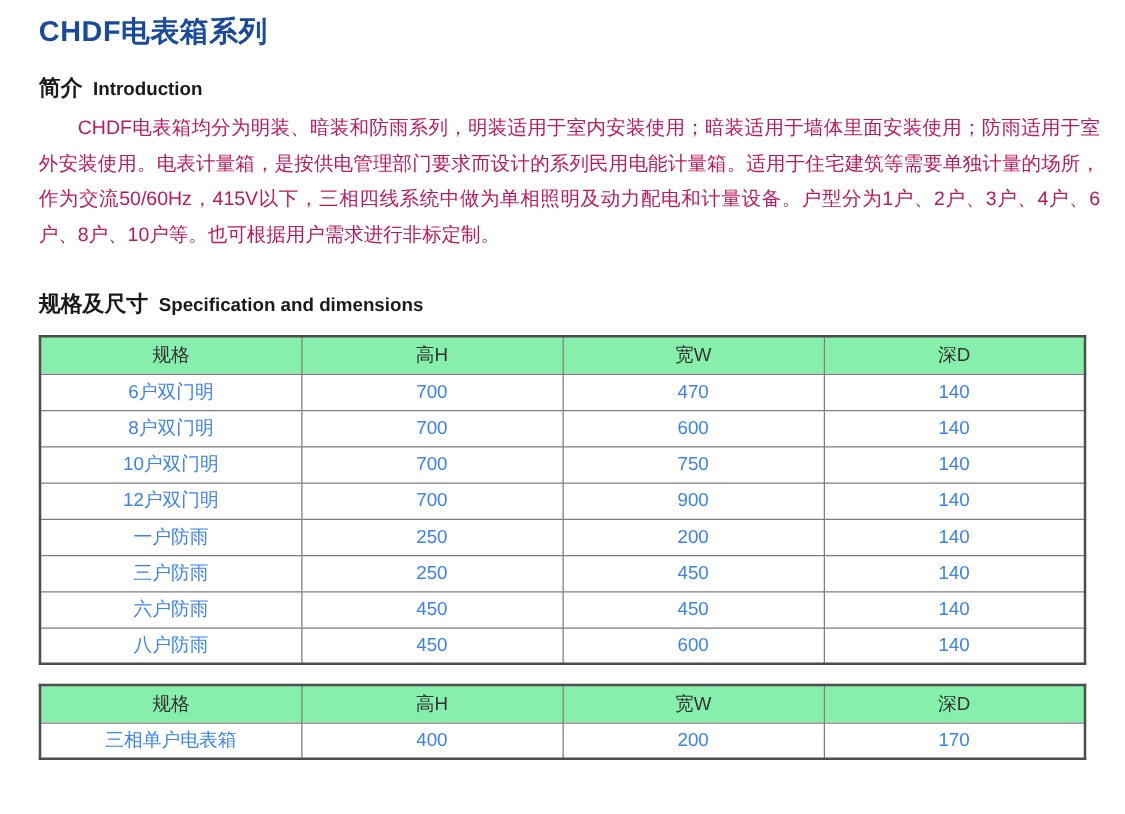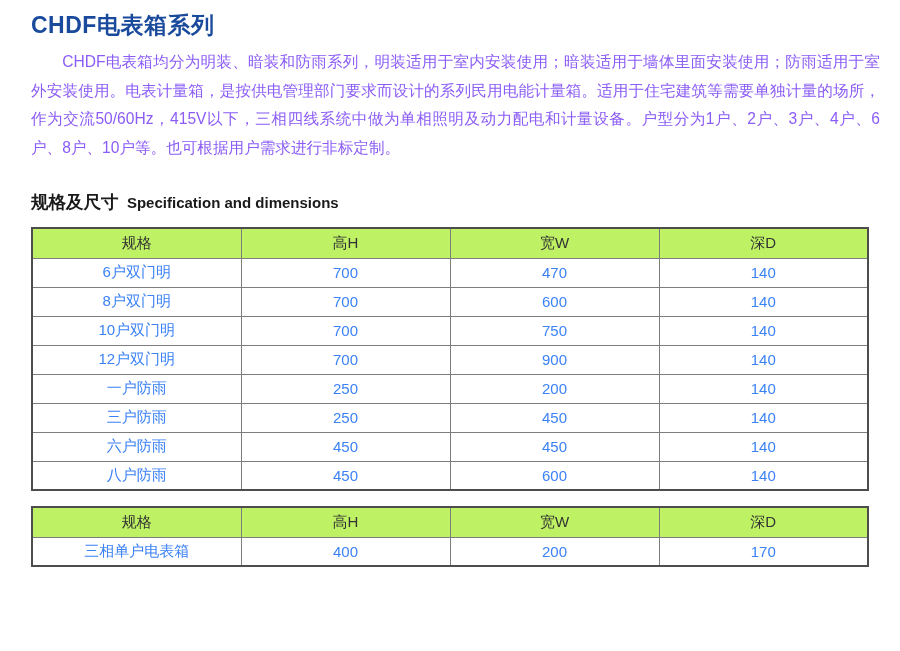"简介 Introduction" div.section-heading { html: none -> <div> <span>简介</span> <span>Introduction</span> </div> }
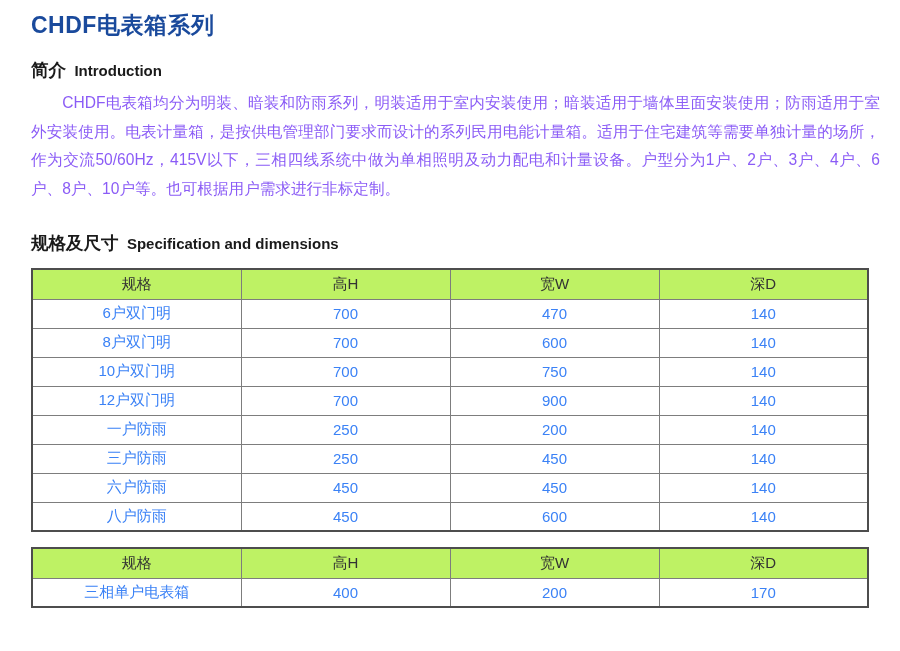"CHDF电表箱均分为明装、暗装和防雨系列，明装适用于室内安装使用；暗装适用于墙体" .intro-paragraph { color: #8b5cf6 -> #be185d }
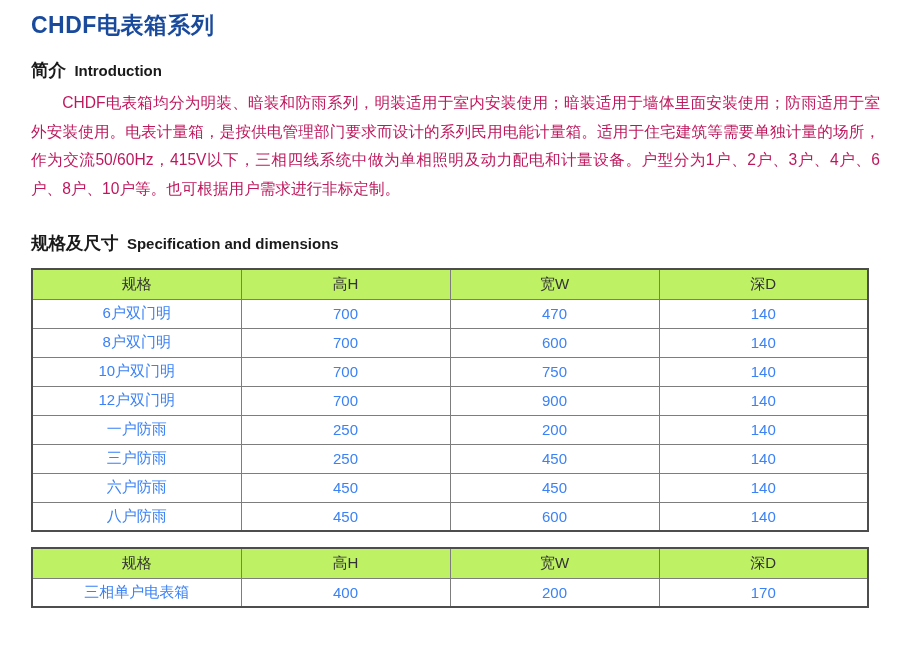"规格" table.spec-table th { background: #bef264 -> #86efac }
